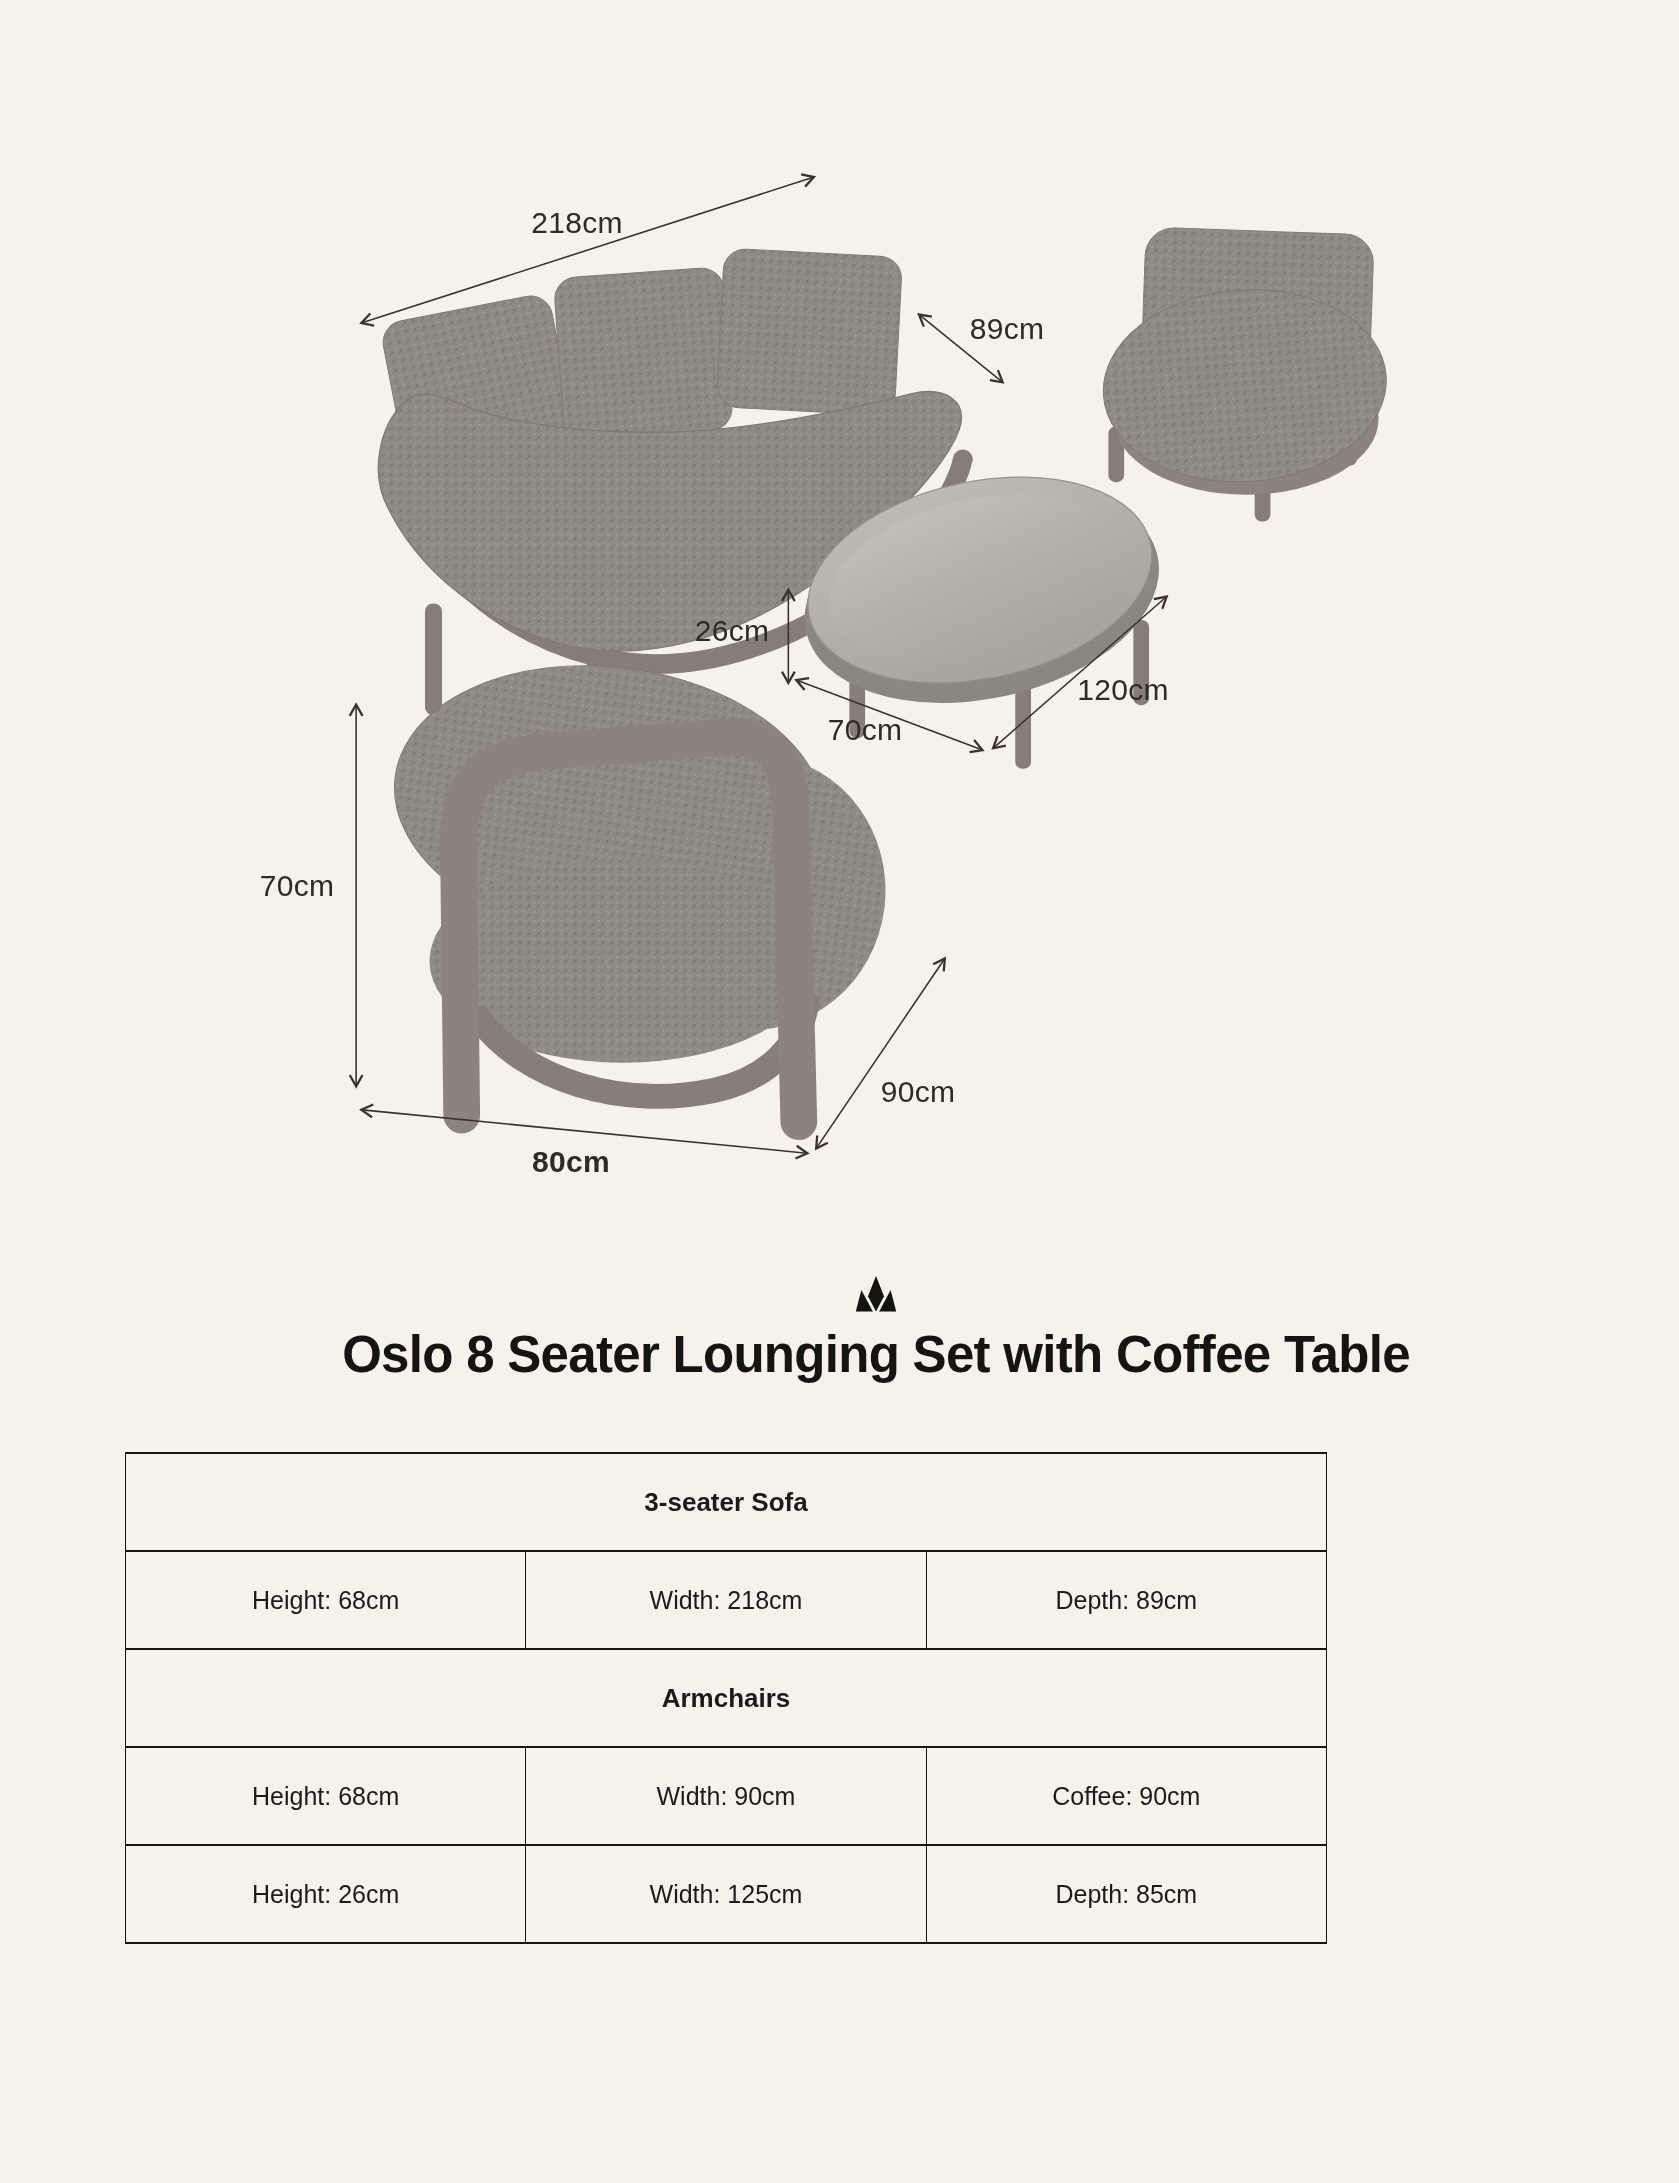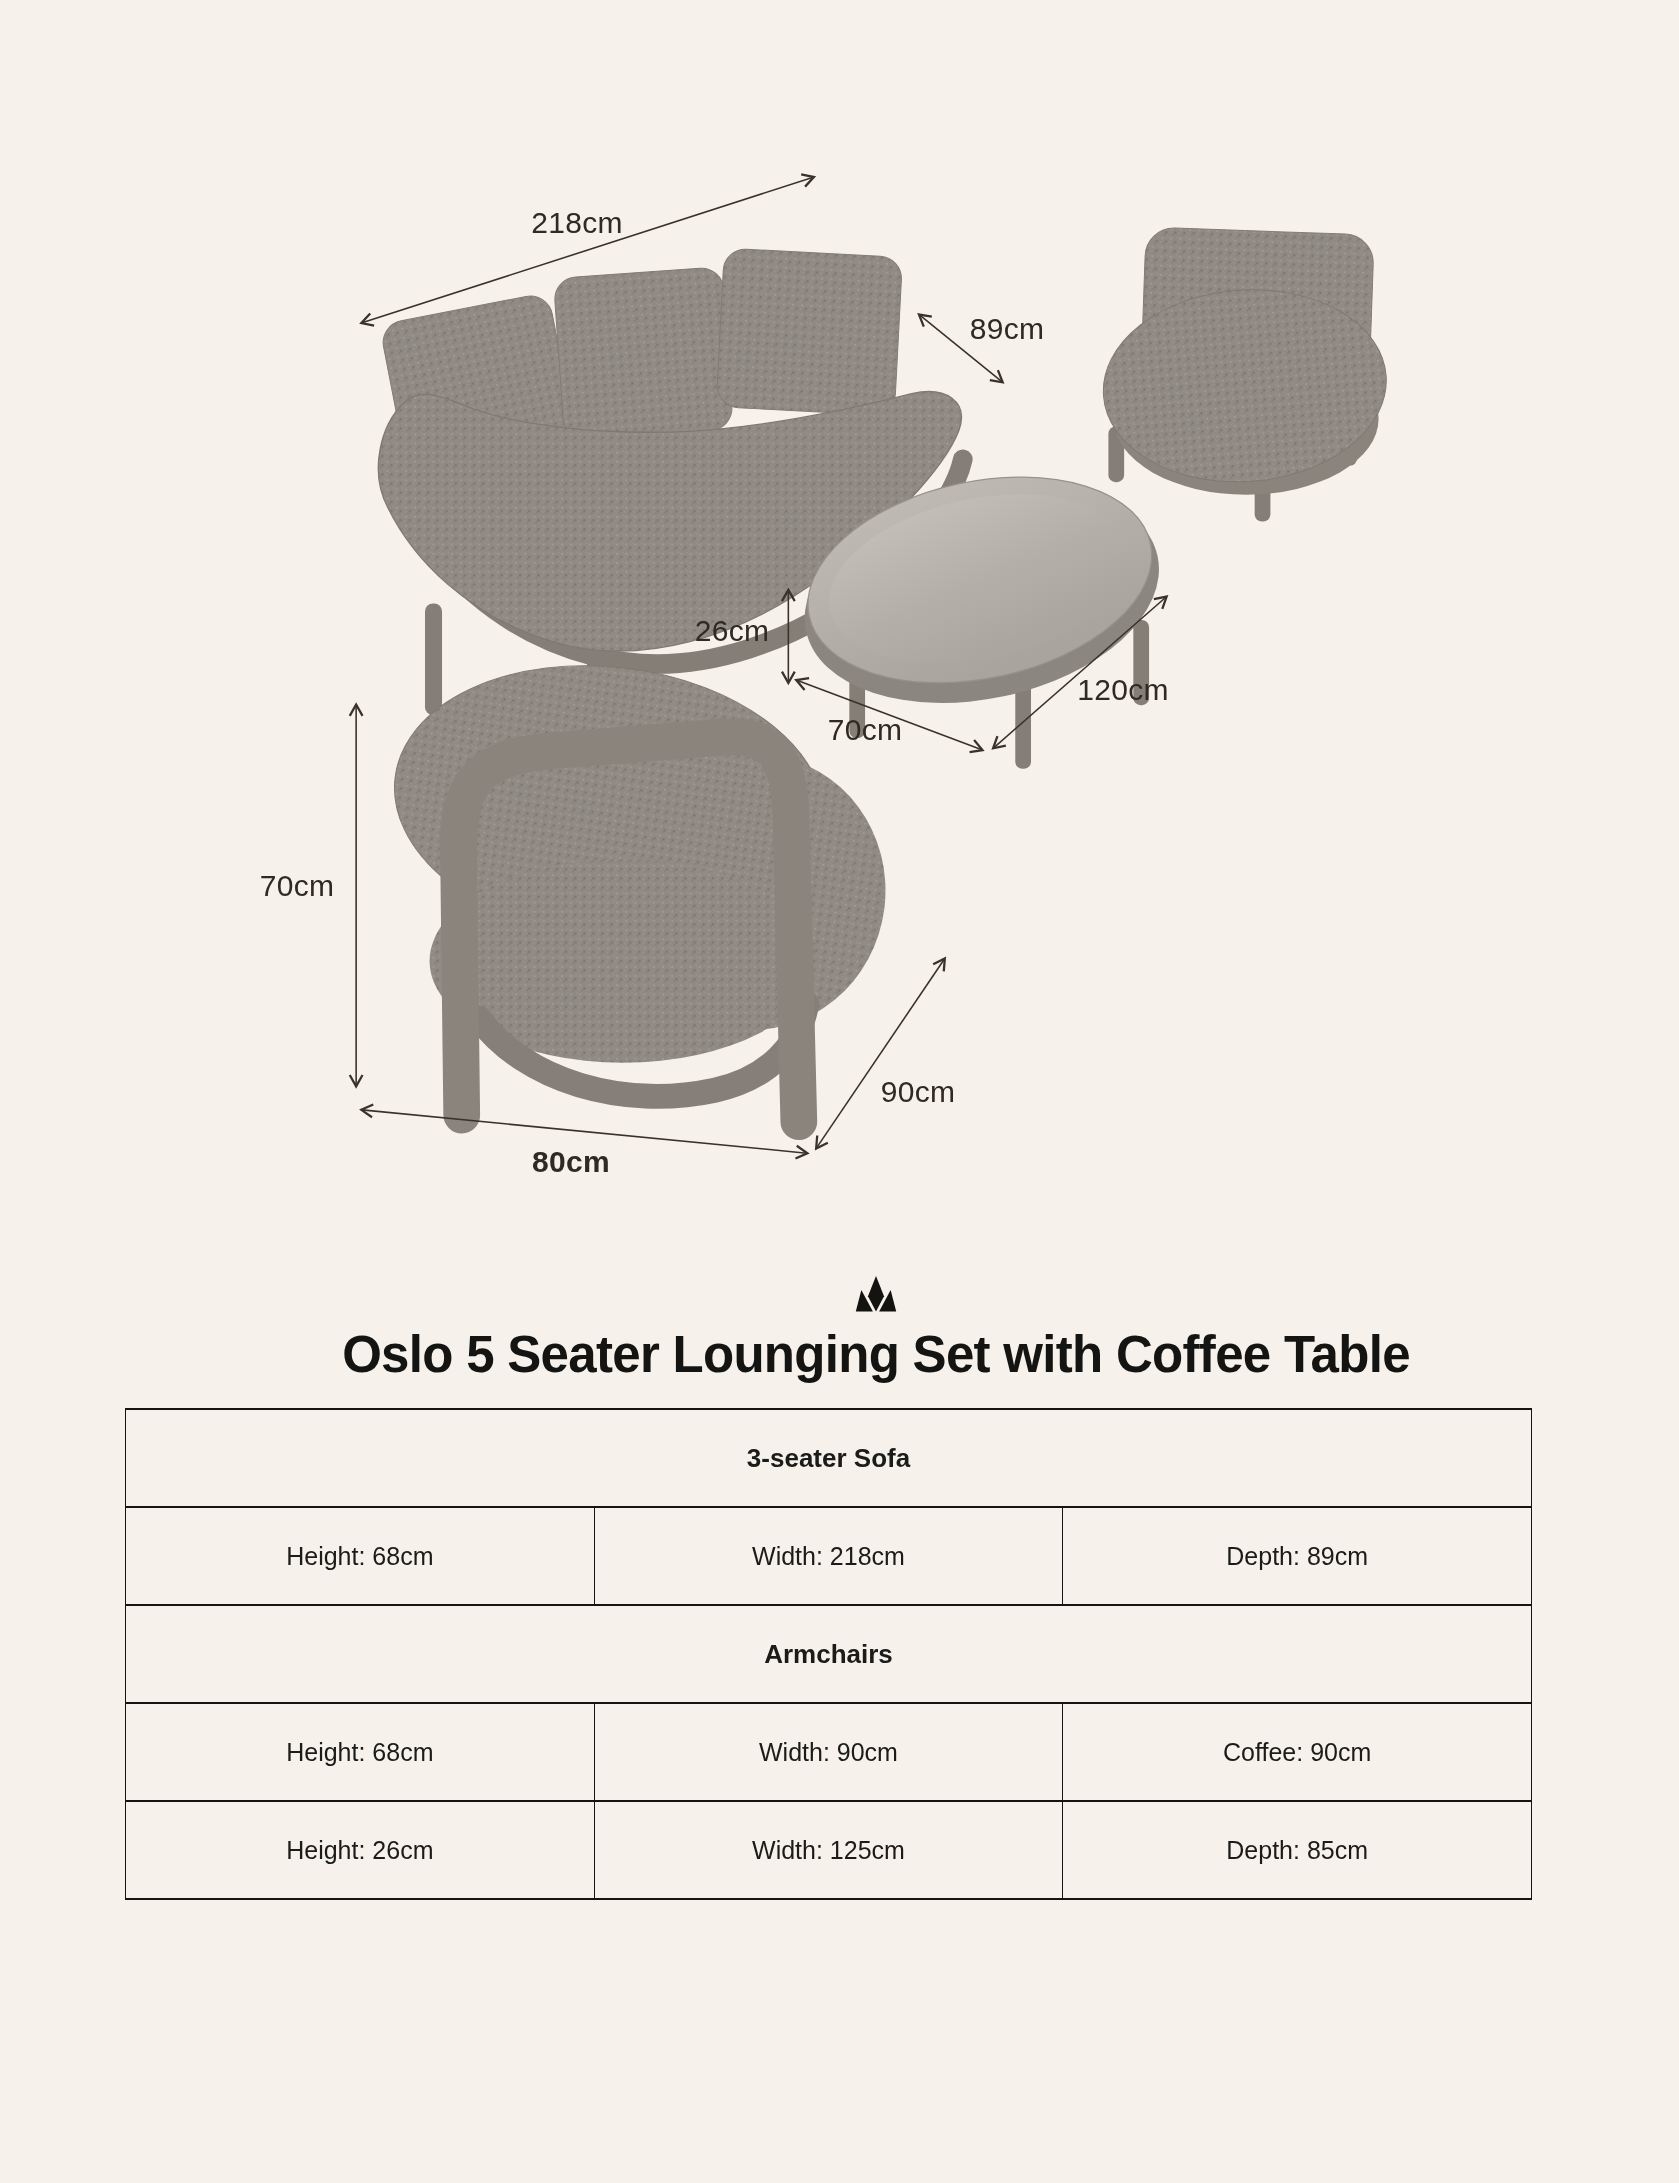"Oslo 5 Seater Lounging Set" h1.page-title { text: 5 -> 8 }
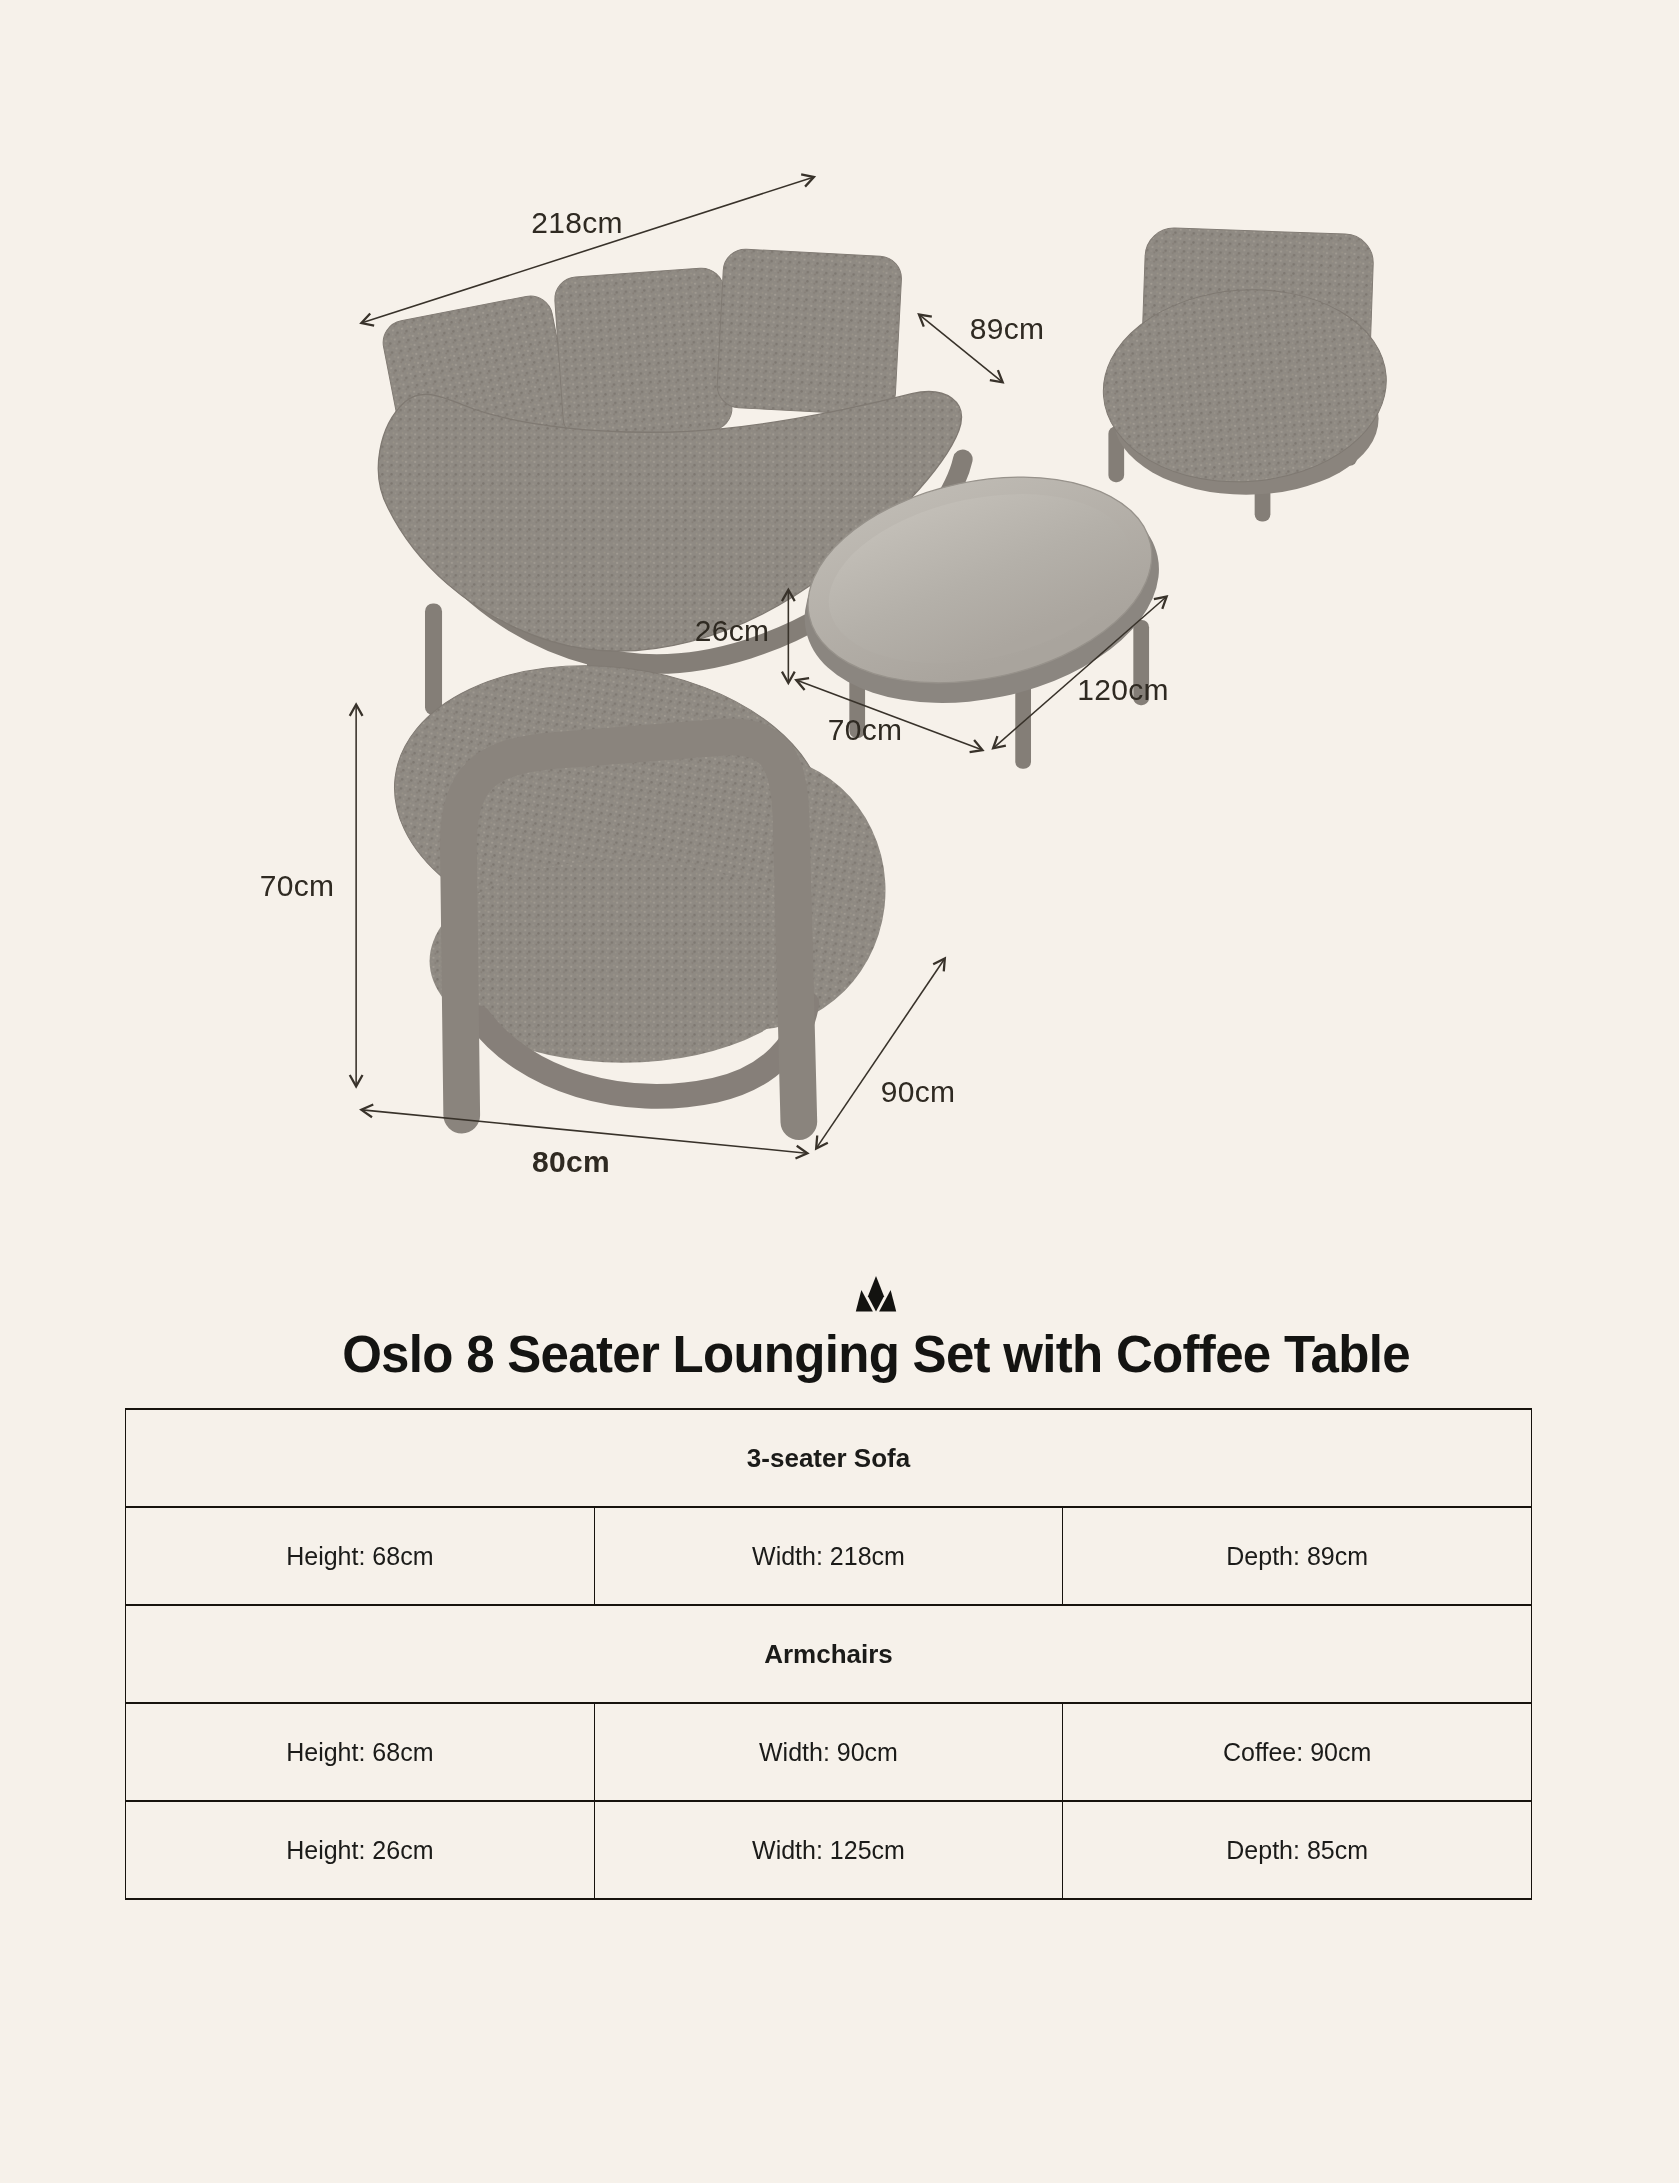"3-seater Sofa" .spec-table { top: 1408px -> 1452px; width: 1407px -> 1202px }
